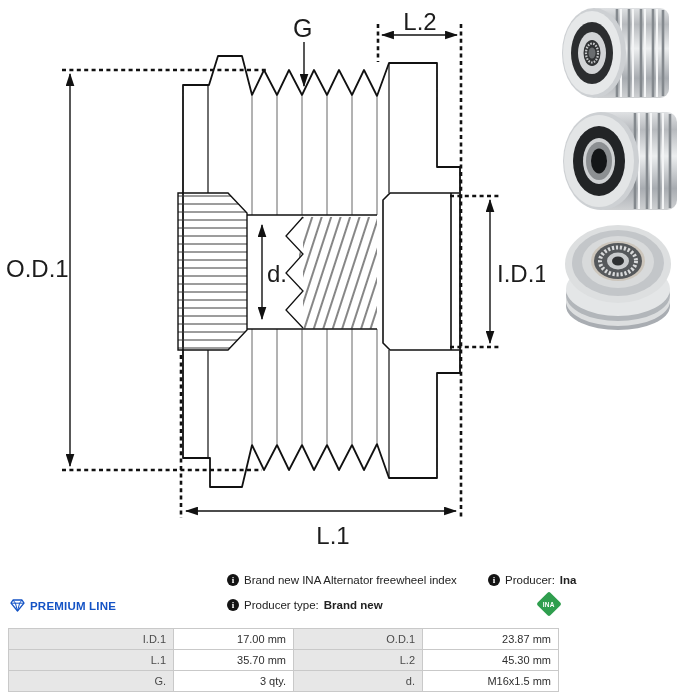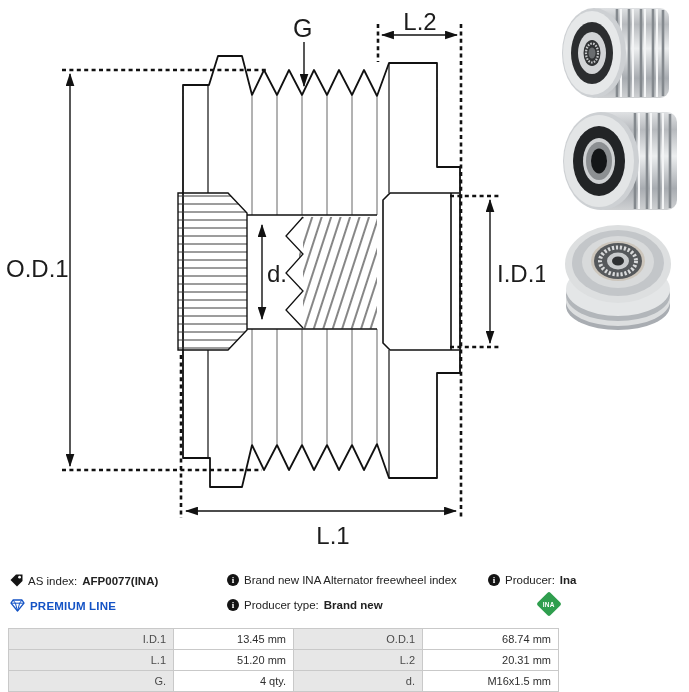"AS index:" div.h-item { html: <div> <svg> <path></path> <circle></circle> </svg> <span>AS index:</span> <b>AFP0077(INA)</b> </div> -> none }
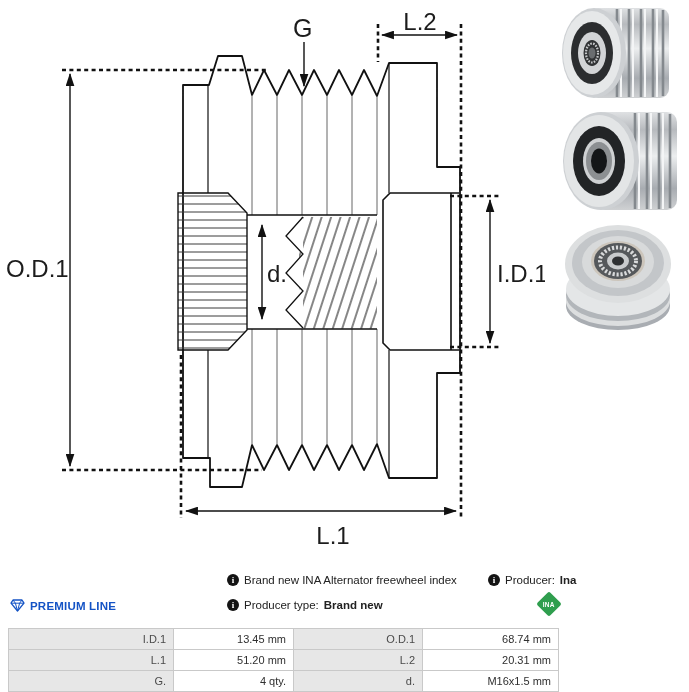"13.45 mm" td.val { text: 13.45 -> 17.00 }
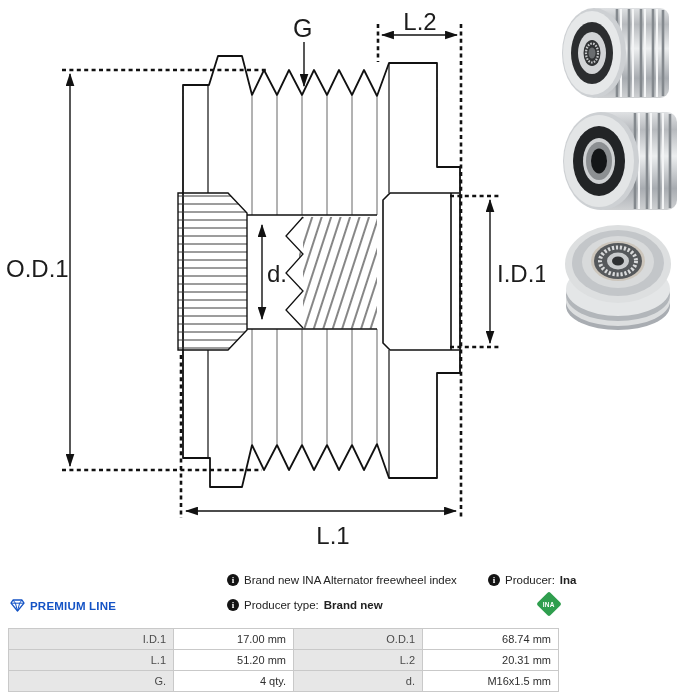"68.74 mm" td.val { text: 68.74 -> 23.87 }
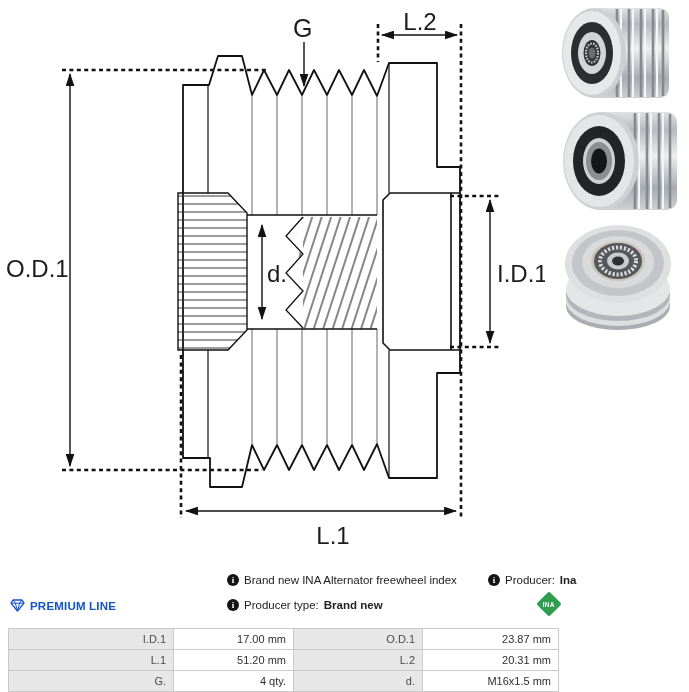"51.20 mm" td.val { text: 51.20 -> 35.70 }
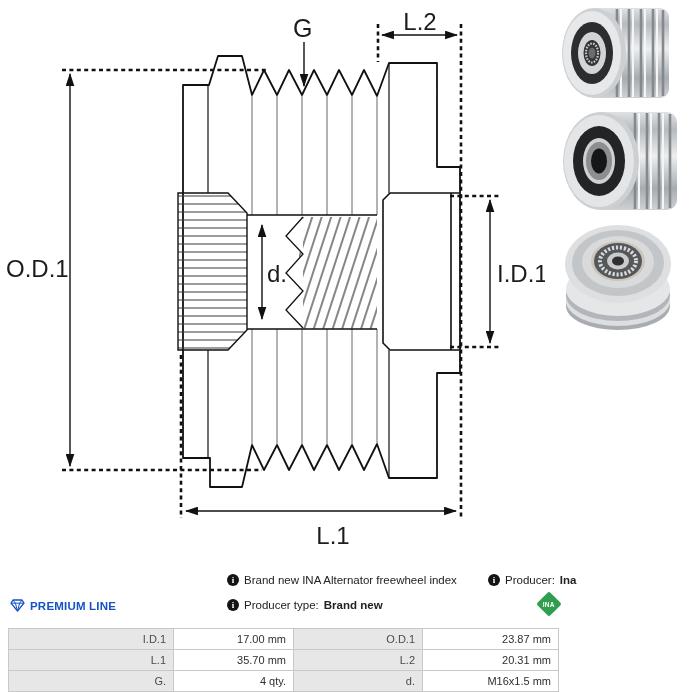"20.31 mm" td.val { text: 20.31 -> 45.30 }
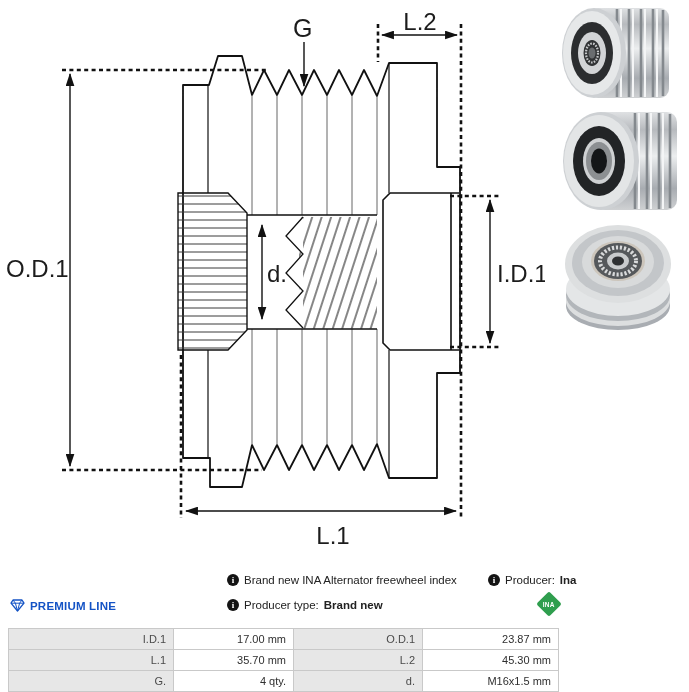"4 qty." td.val { text: 4 -> 3 }
